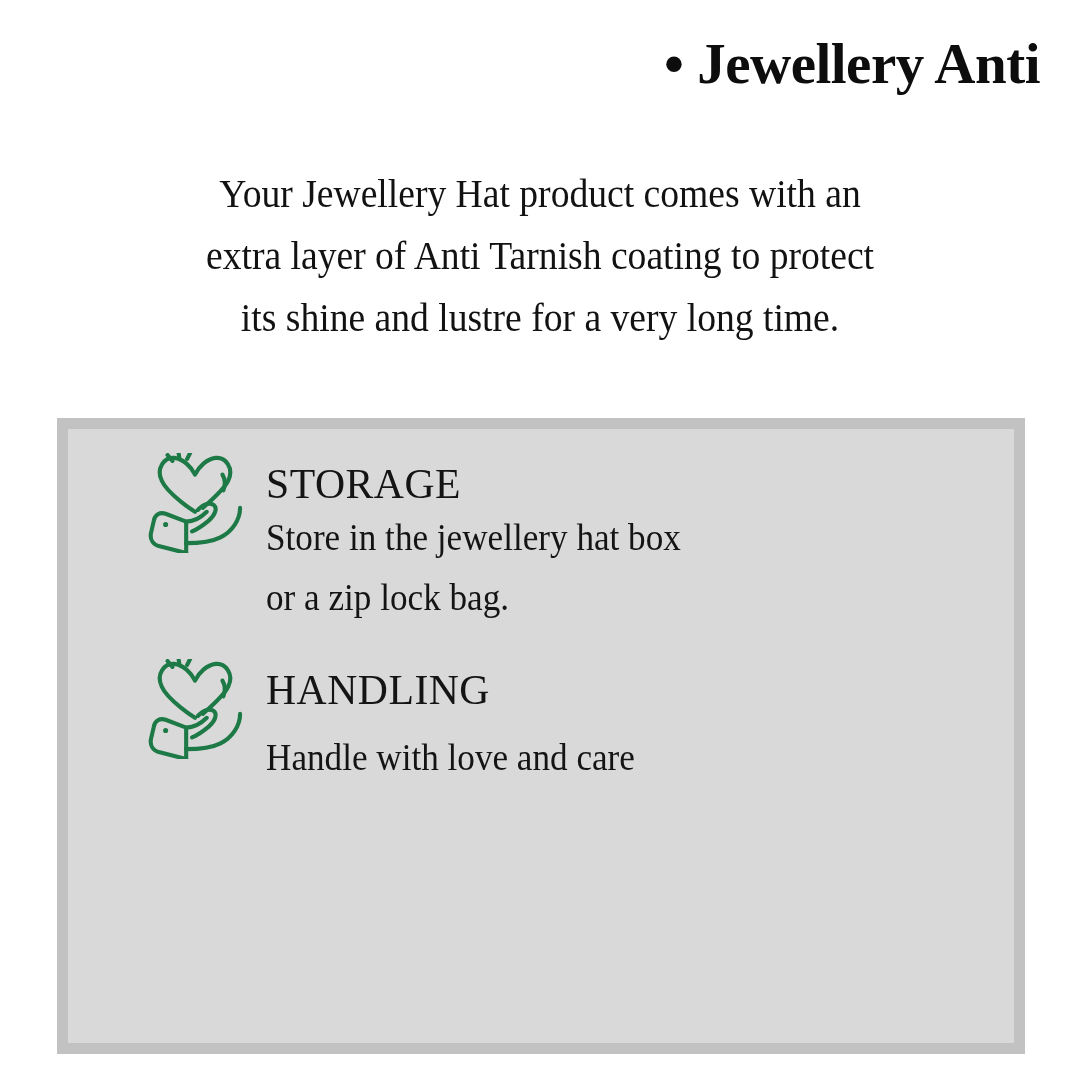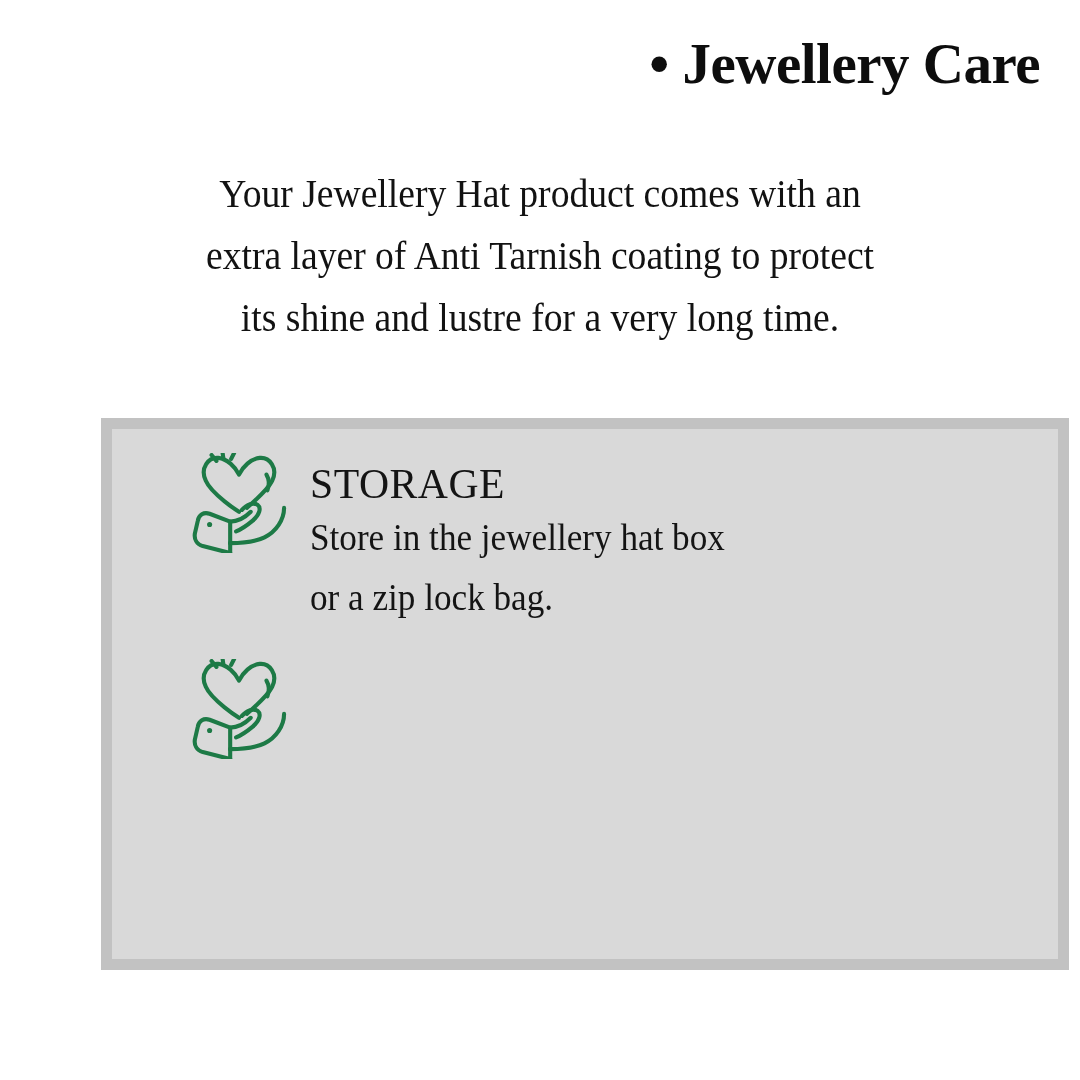"• Jewellery Care" div.page-title { text: Care -> Anti }
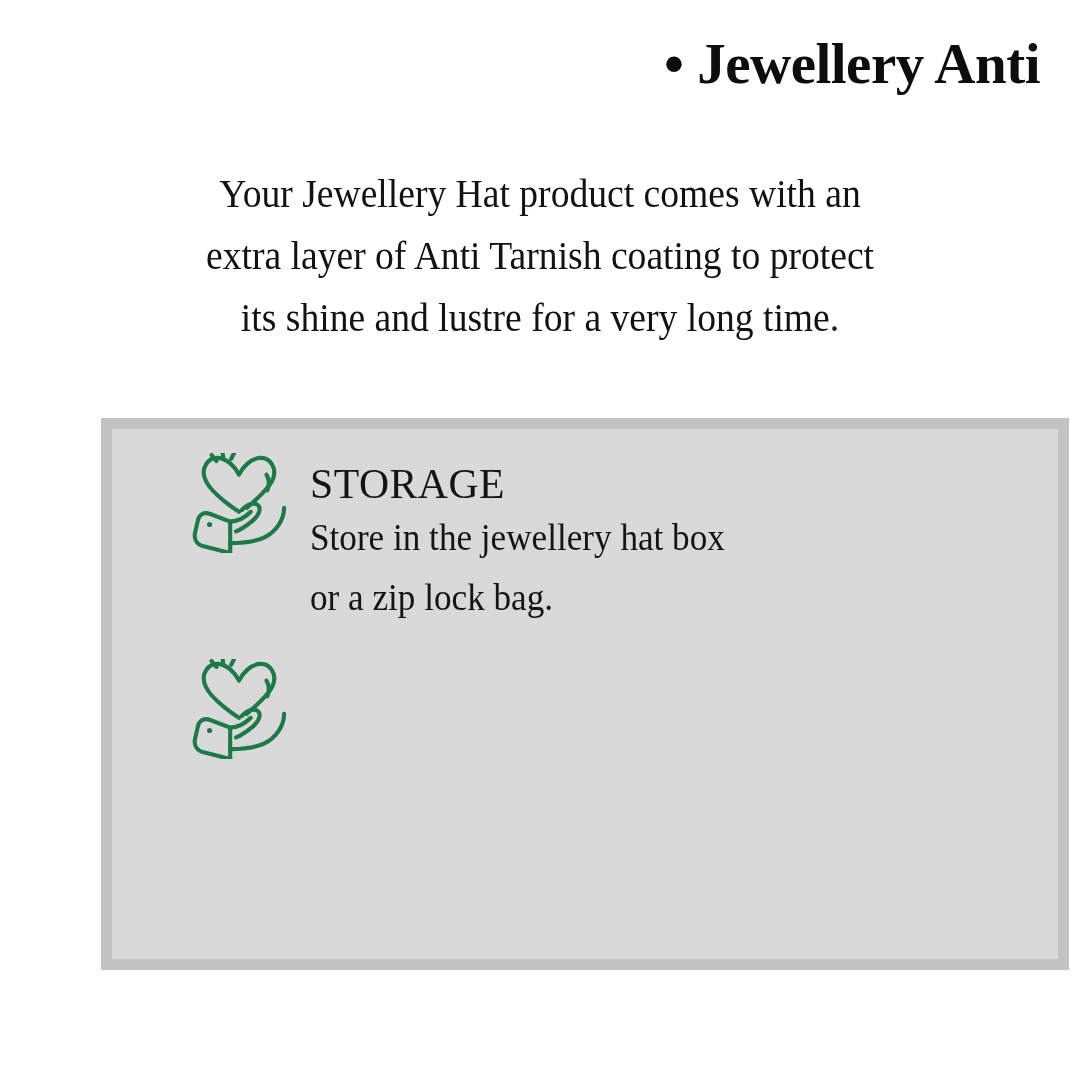"STORAGE" .care-box { height: 552px -> 636px; margin-left: 44px -> none }
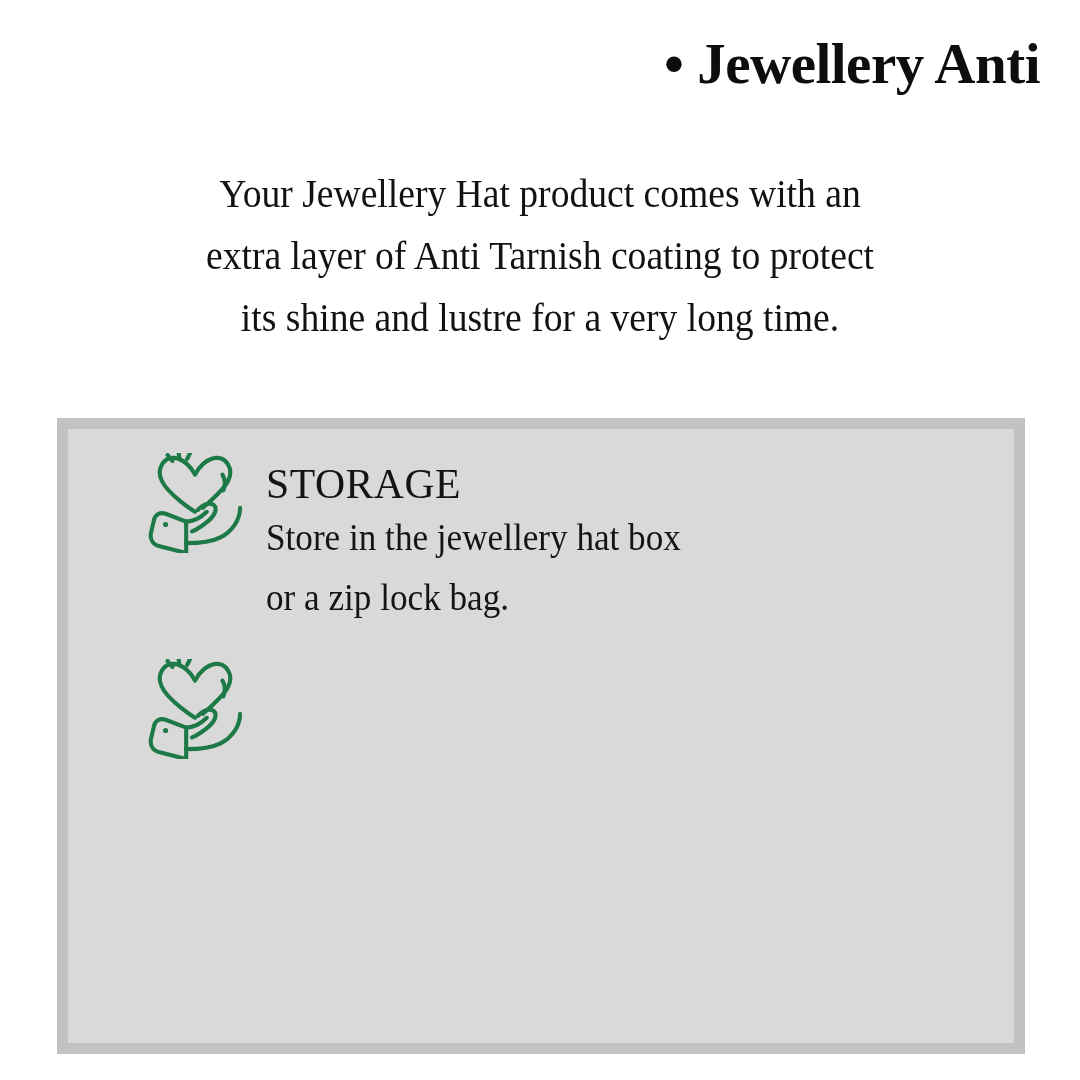"HANDLING" span.care-text { html: none -> <span> <span>HANDLING</span> <span>Handle with love and care</span> </span> }
